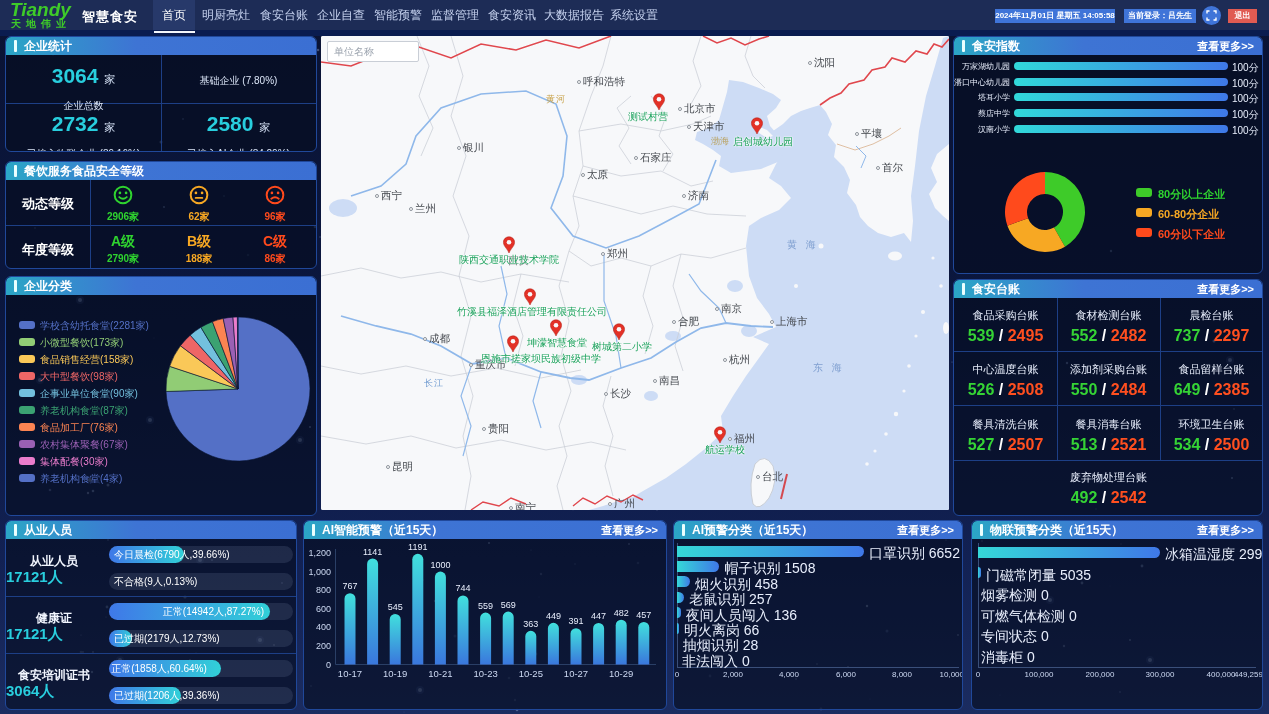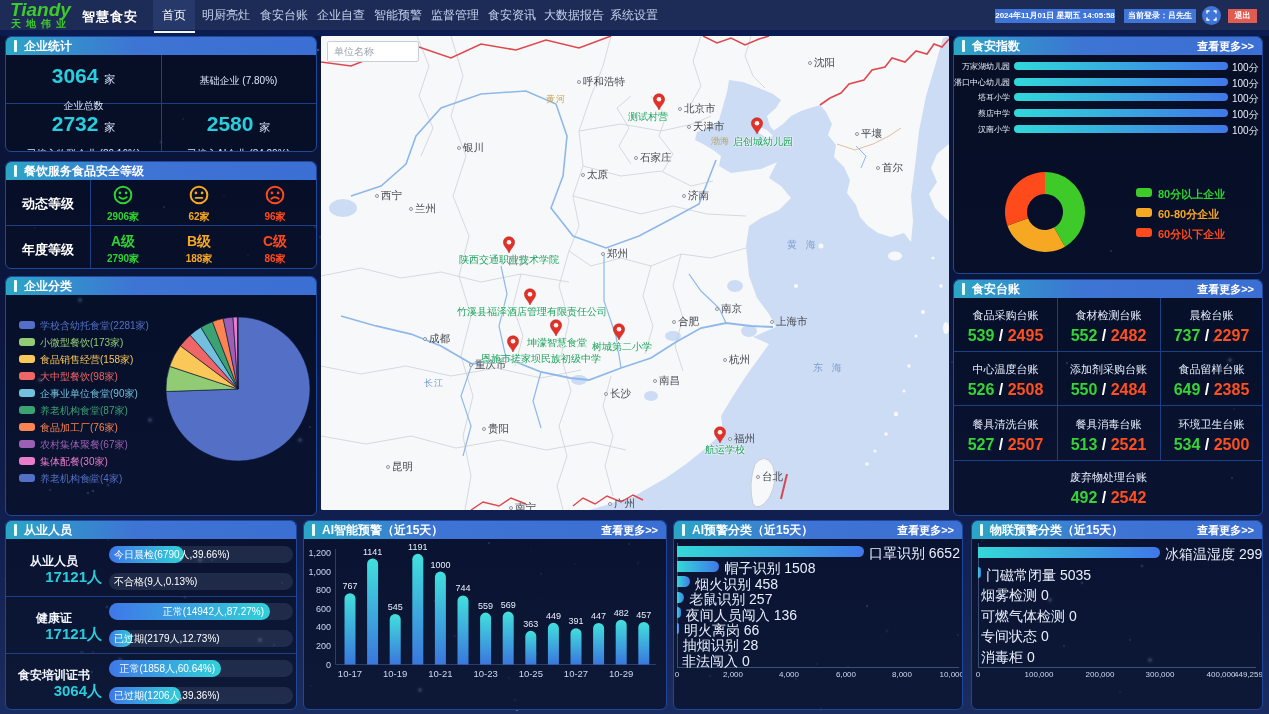"17121人" .stf-num { text-align: right -> left }
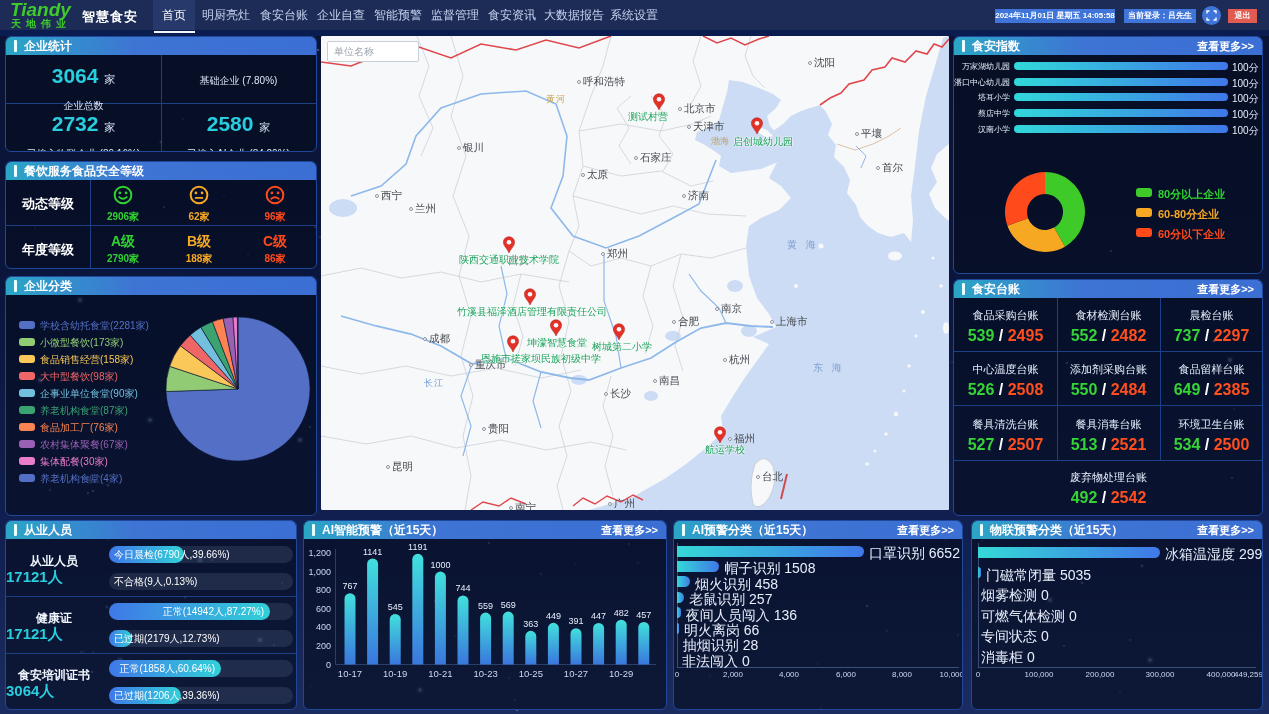"正常(1858人,60.64%)" div.btxt { text-align: right -> center }
